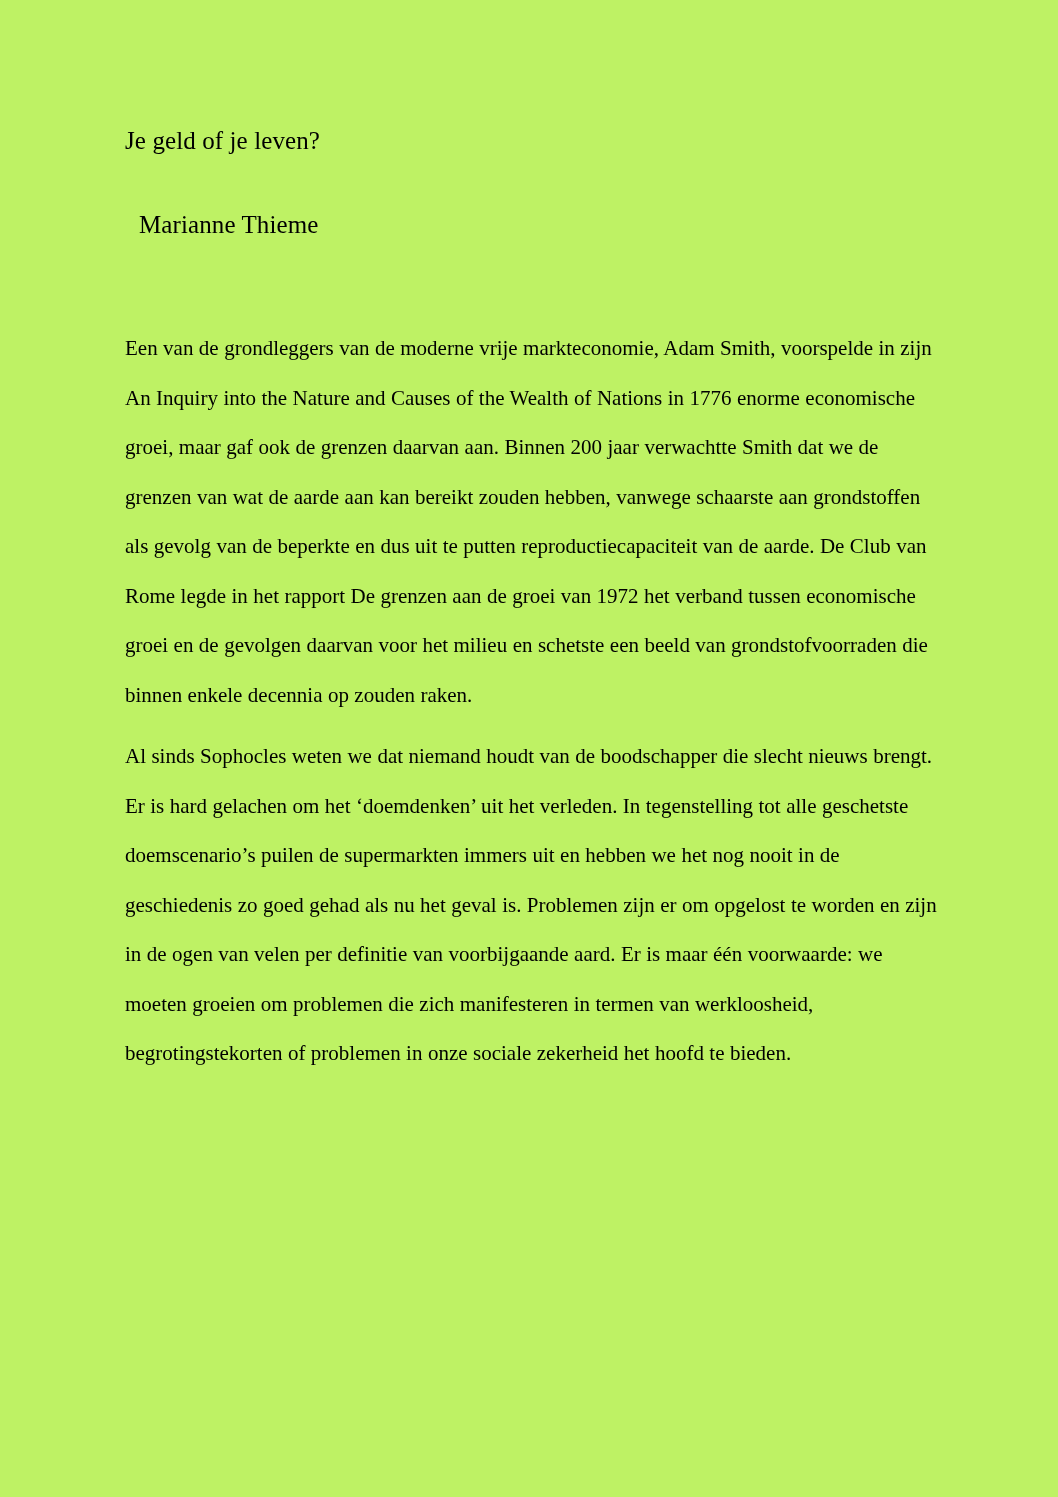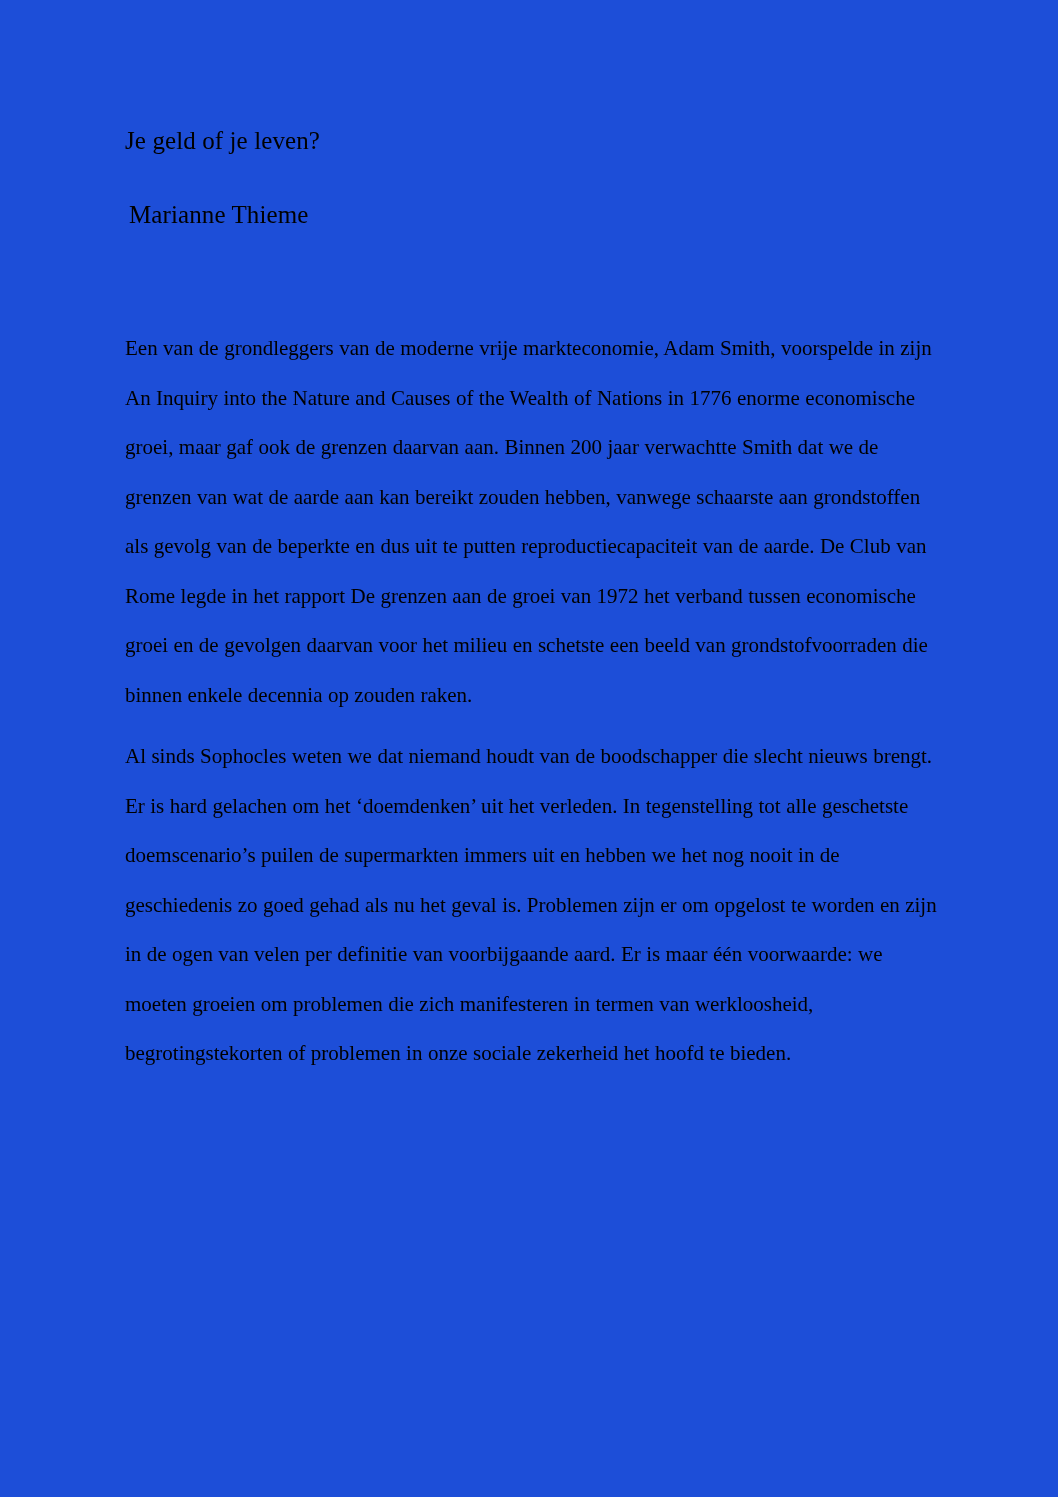"Je geld of je leven?" .page { background: #1d4ed8 -> #bef264 }
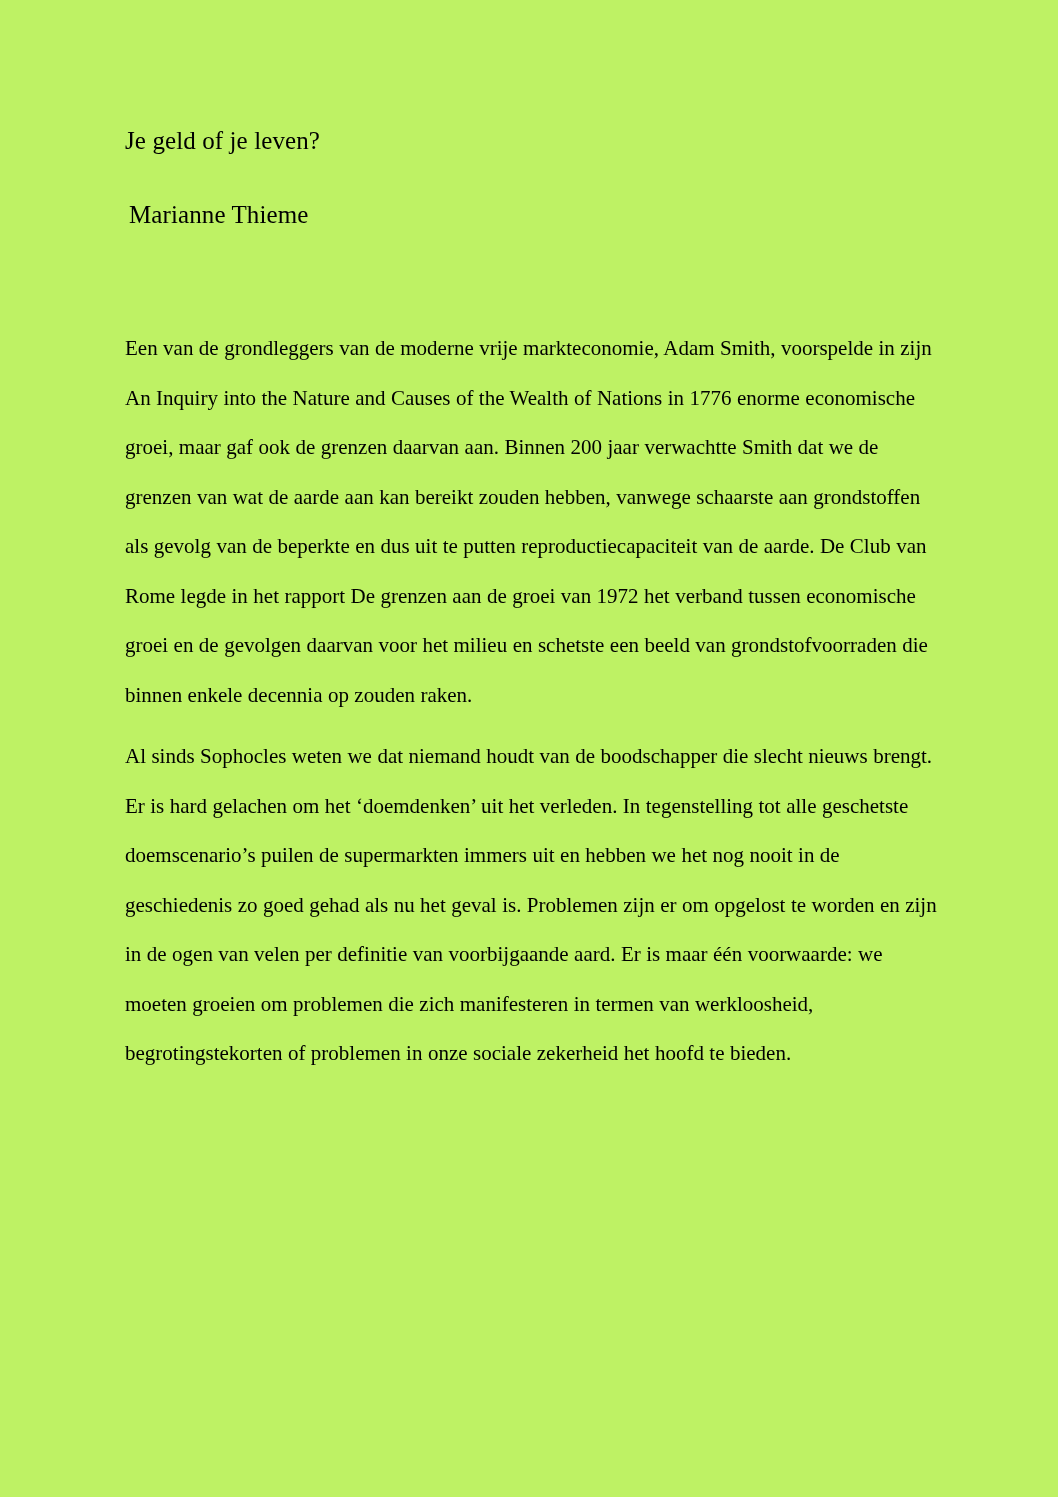"Marianne Thieme" .doc-author { margin: 4px -> 14px }
